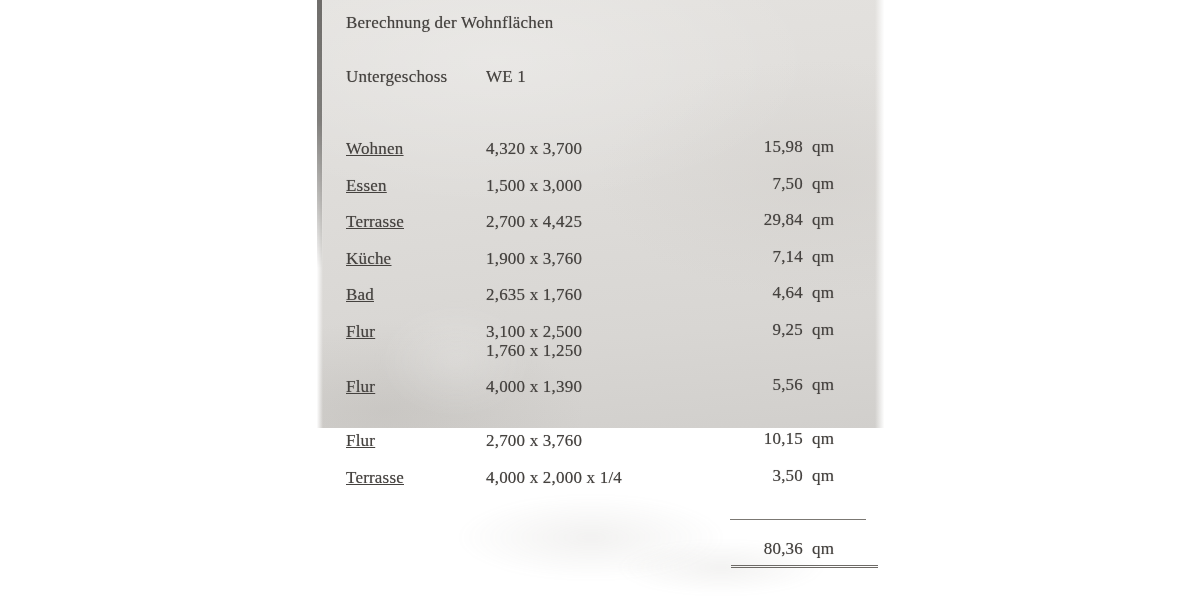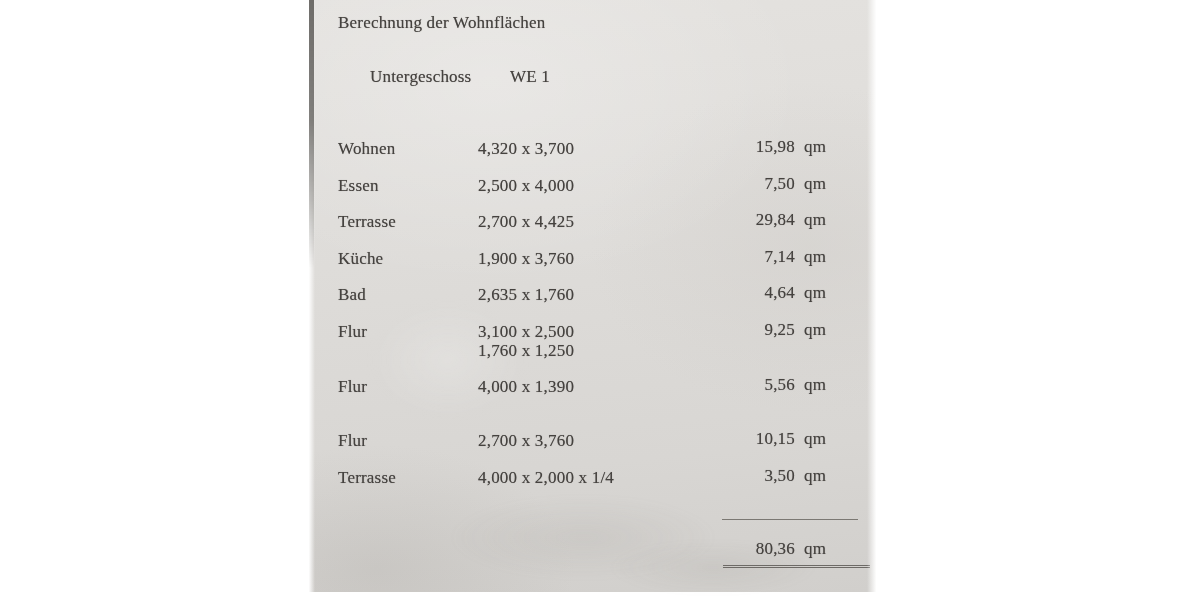"Berechnung der Wohnflächen" .photo { height: 592px -> 428px; left: 308px -> 316px }
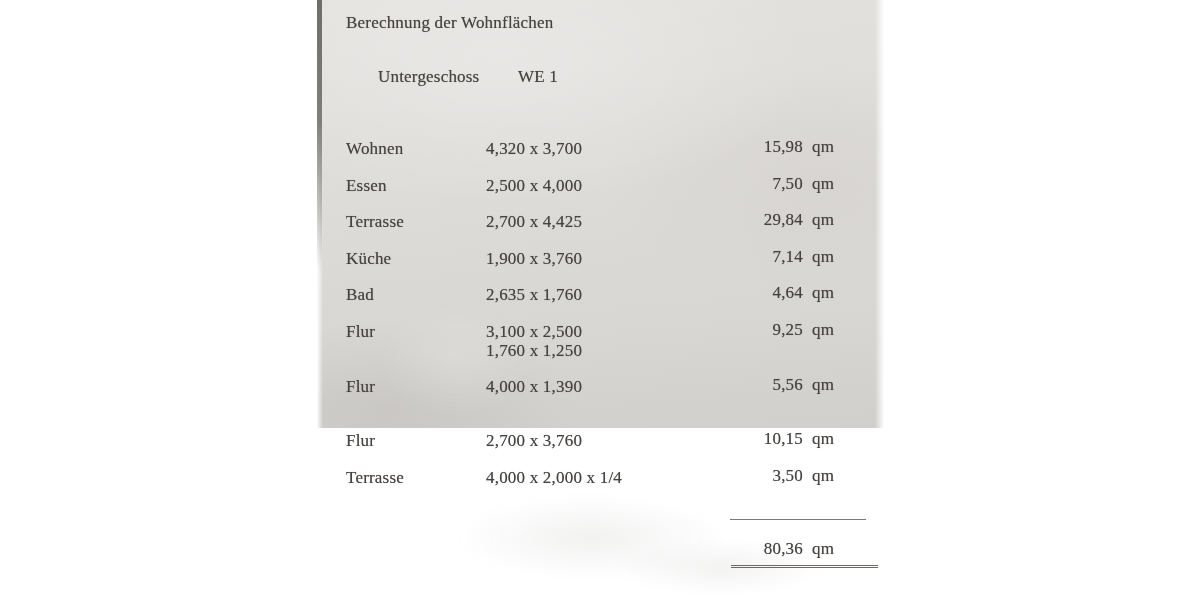"Untergeschoss" .subheader { margin-left: 32px -> none }
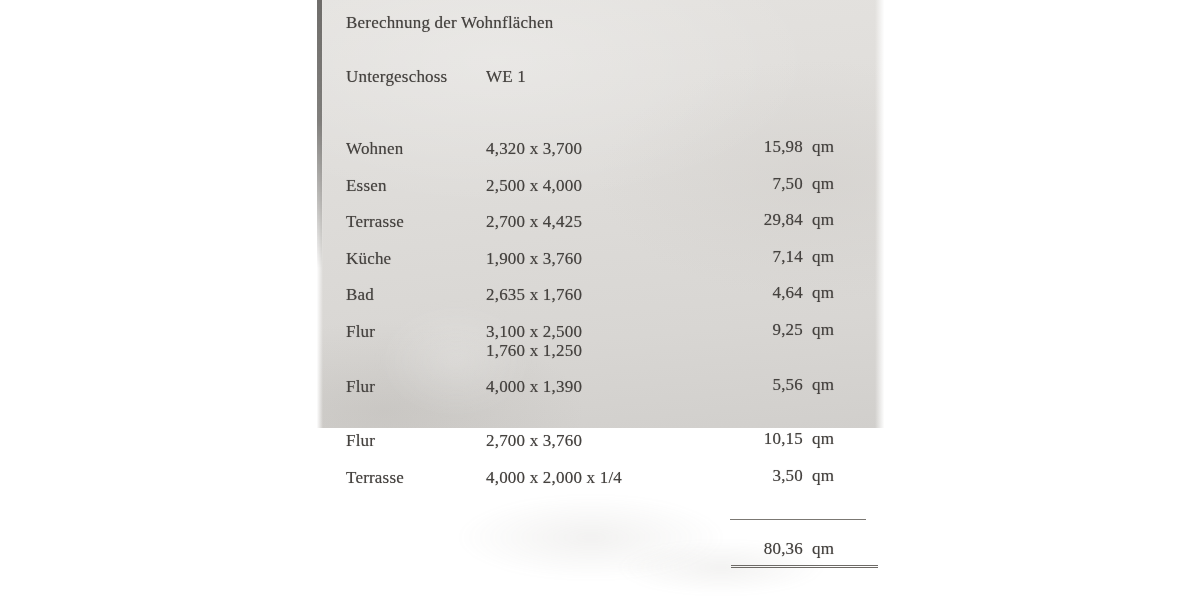"Wohnen" .c-label { text-decoration: none -> underline }
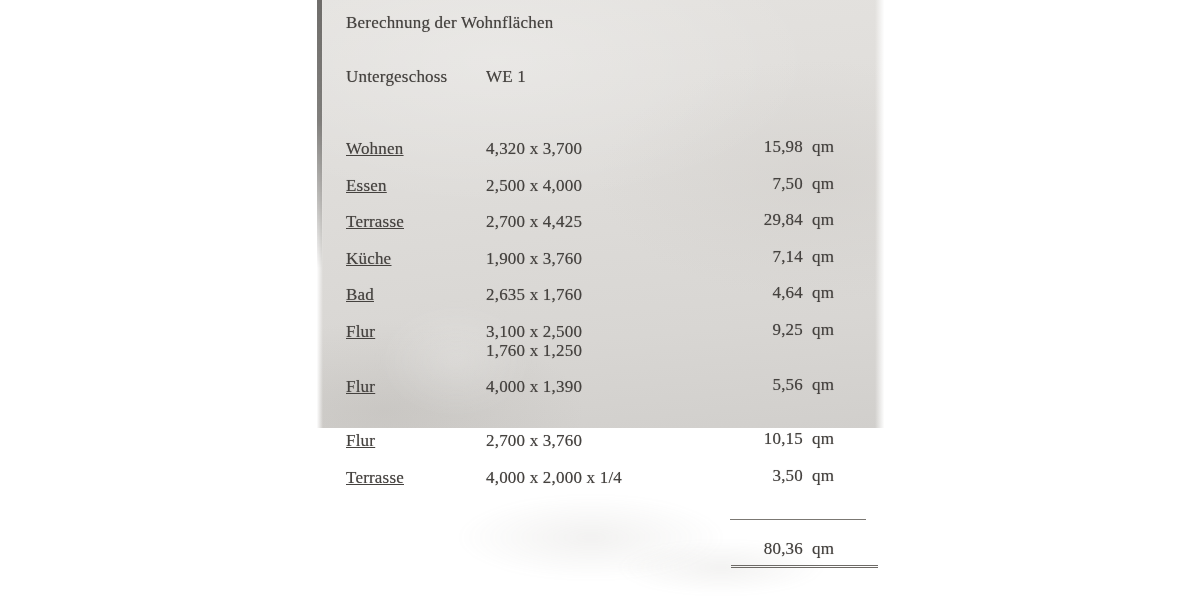"2,500 x 4,000" span { text: 2,500 x 4,000 -> 1,500 x 3,000 }
